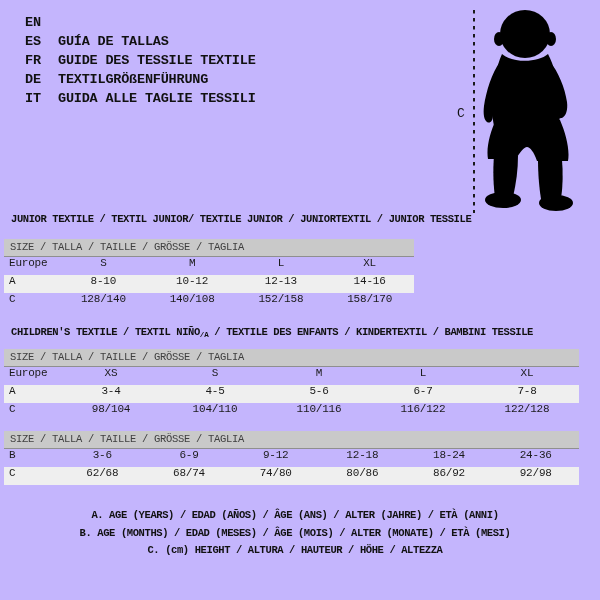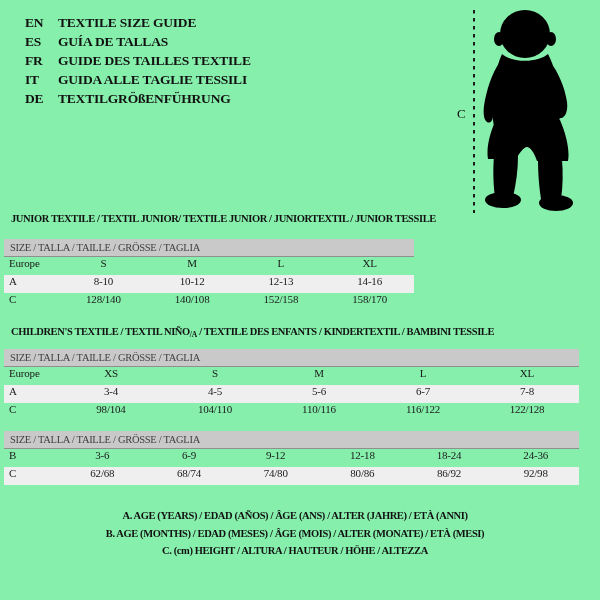"EN" .page { background: #86efac -> #c4b5fd; font-family: Liberation Serif, serif -> Liberation Mono, monospace }
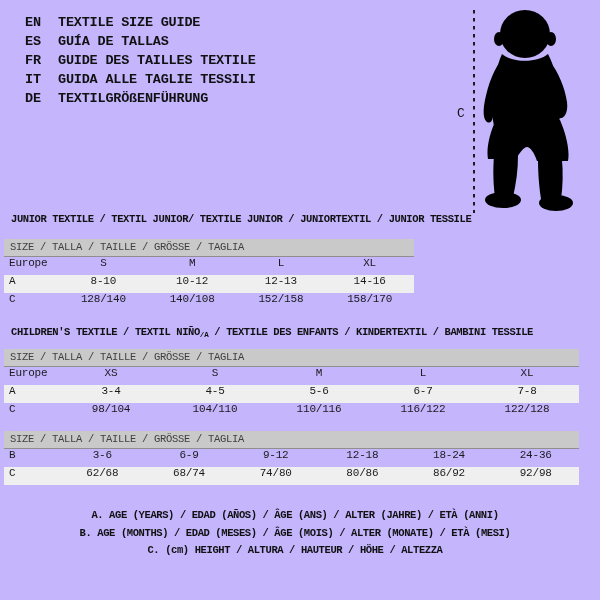"TEXTILE SIZE GUIDE" span.lang-label { html: <span>TEXTILE SIZE GUIDE</span> -> none }
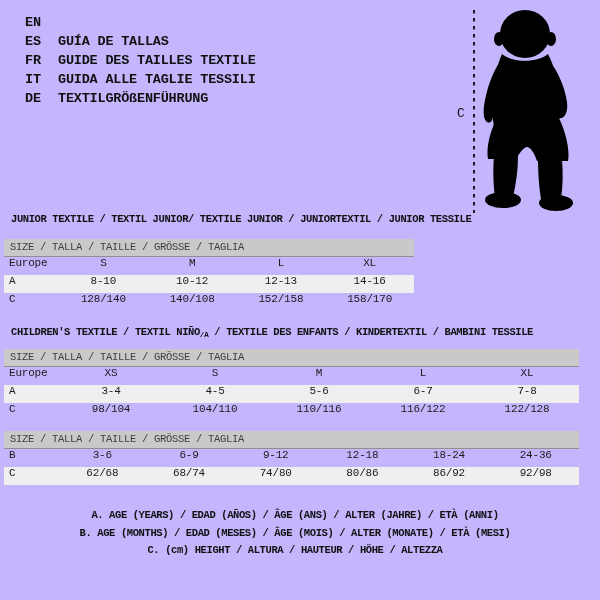"GUIDE DES TAILLES TEXTILE" span.lang-label { text: TAILLES -> TESSILE }
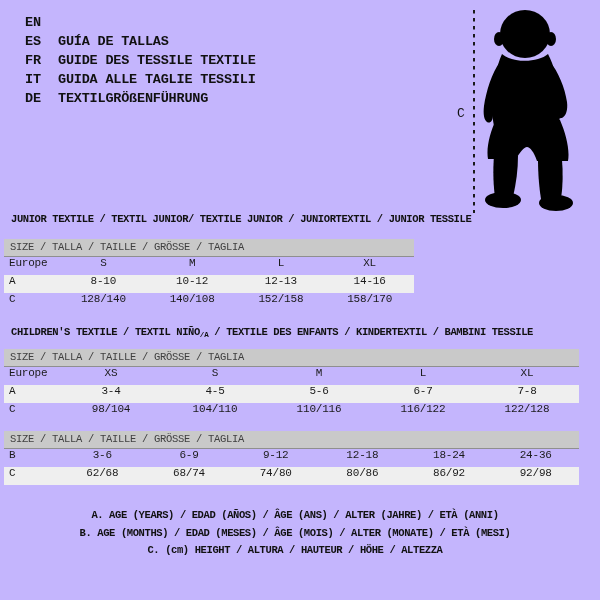"IT" div.lang-row { order: before "DE" -> after "DE" }
